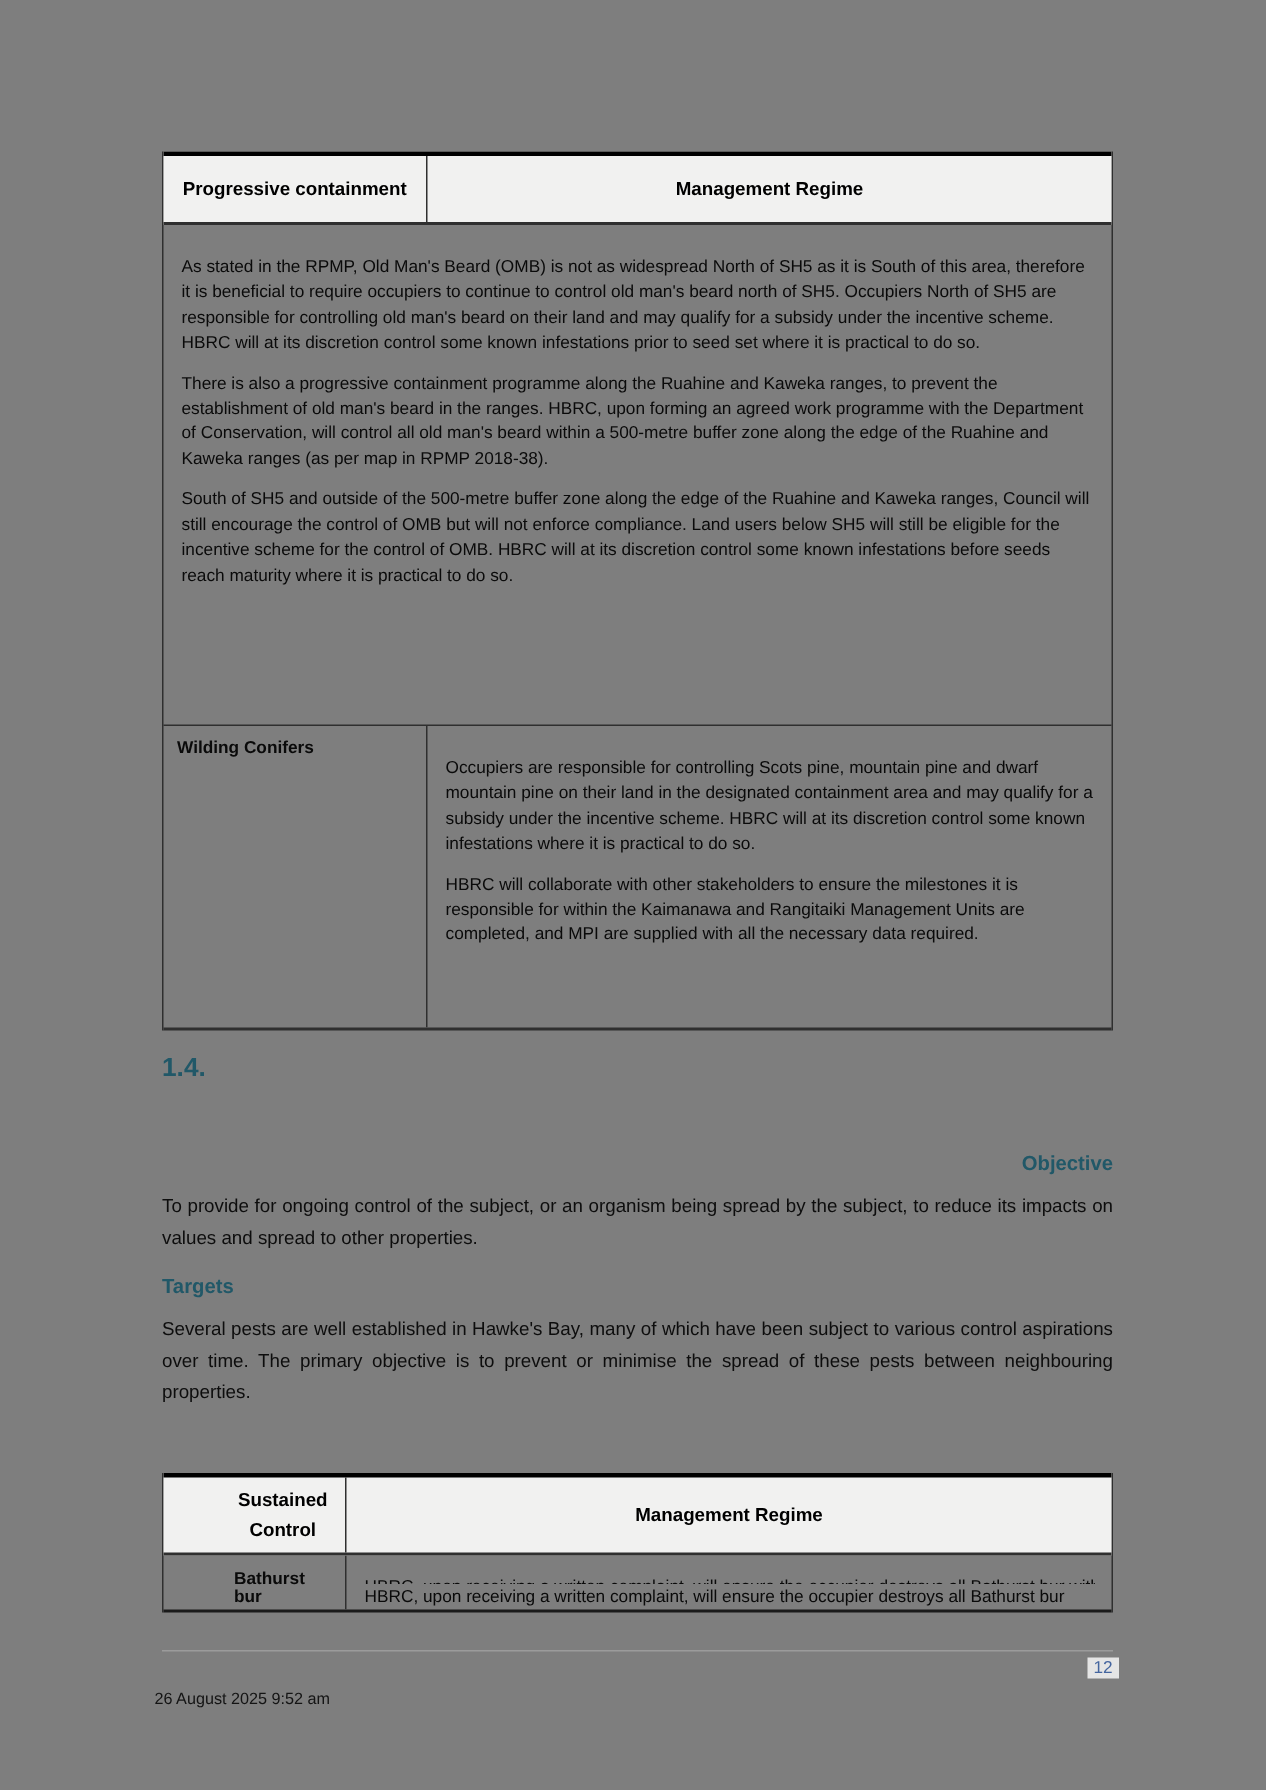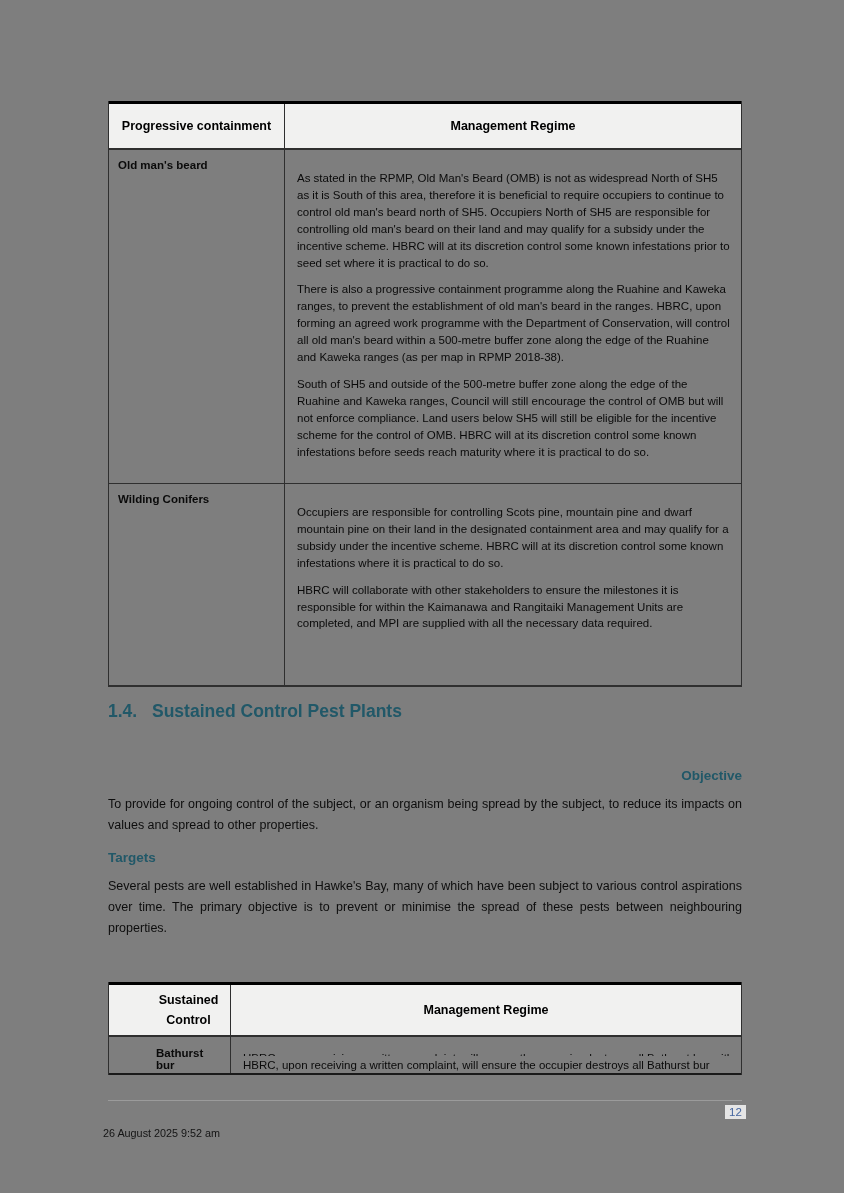"Old man's beard" div.lbl-cell { html: <div>Old man's beard</div> -> none }
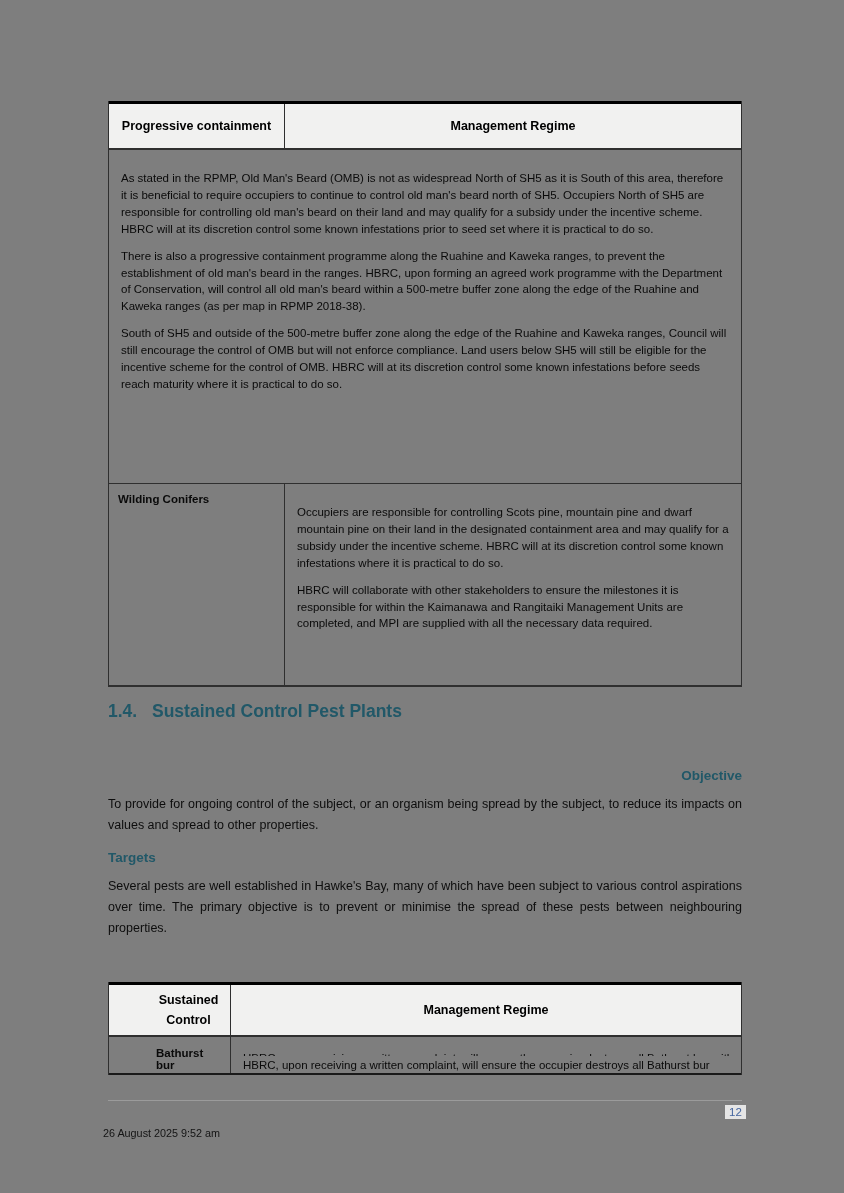"Sustained Control Pest Plants" span { html: <span>Sustained Control Pest Plants</span> -> none }
